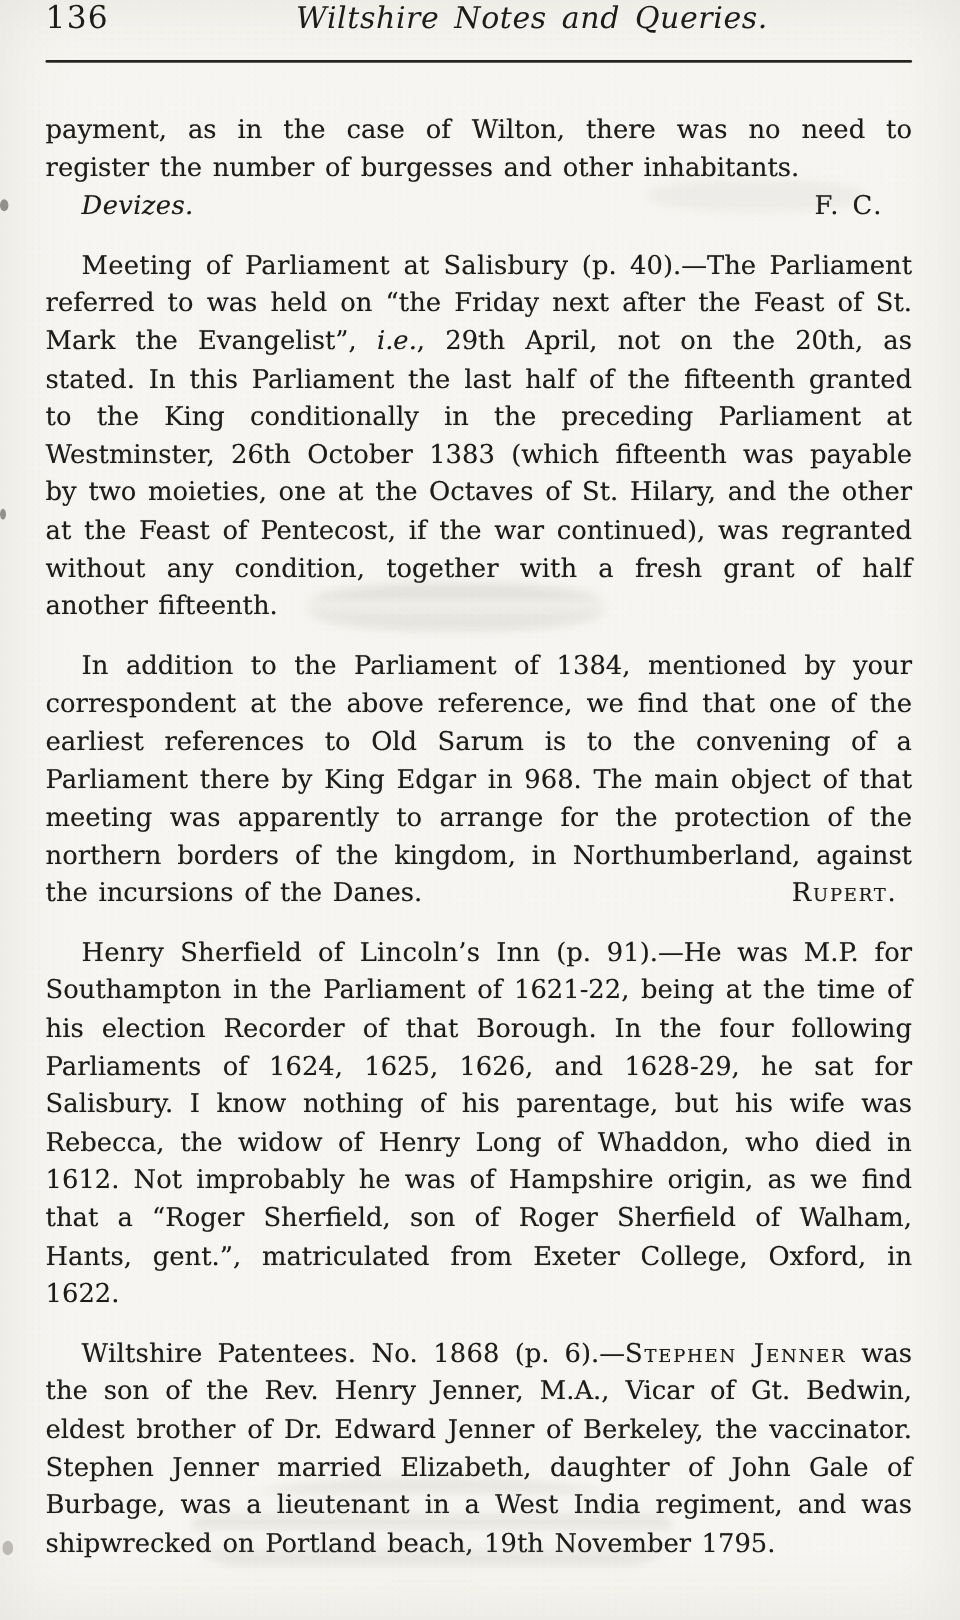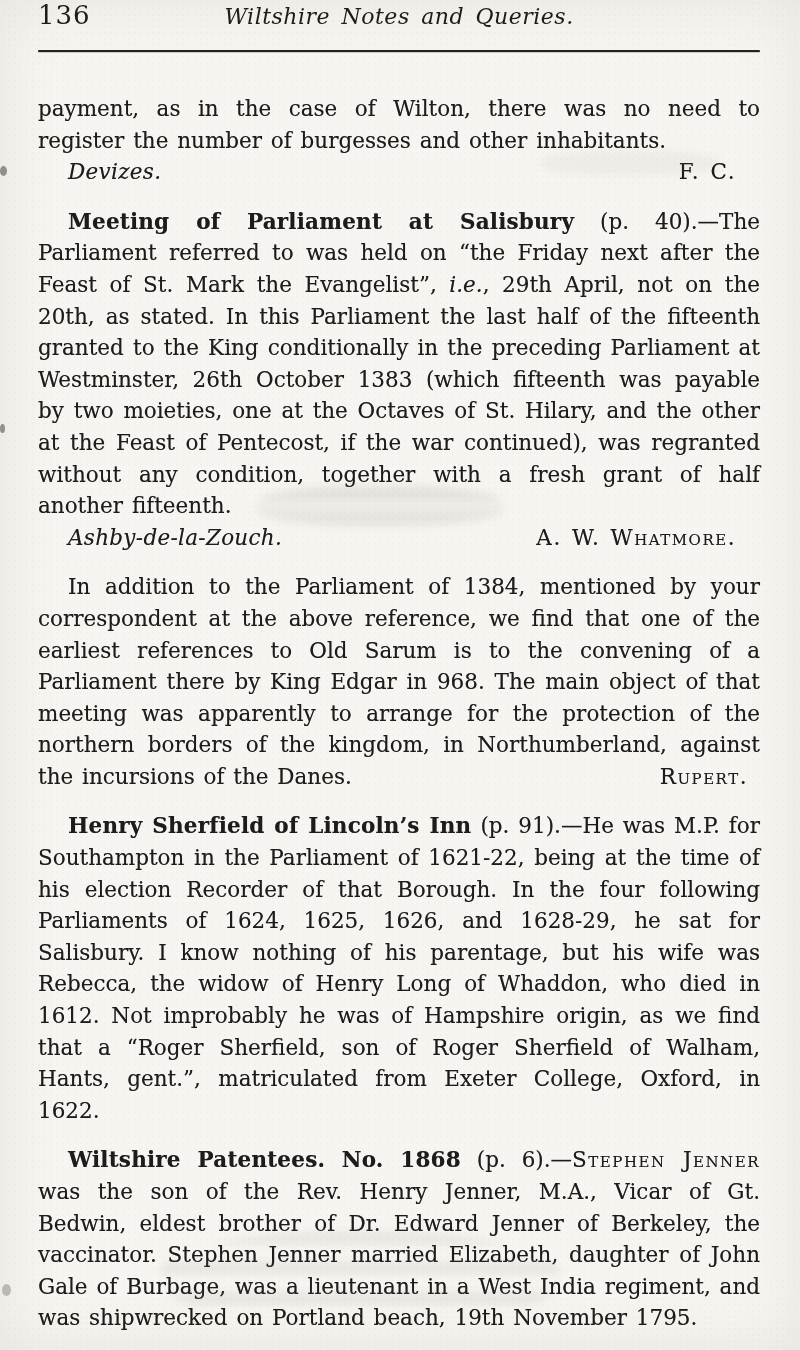"Wiltshire Notes and Queries." .journal-title { font-size: 22px -> 25px; text-align: center -> right }
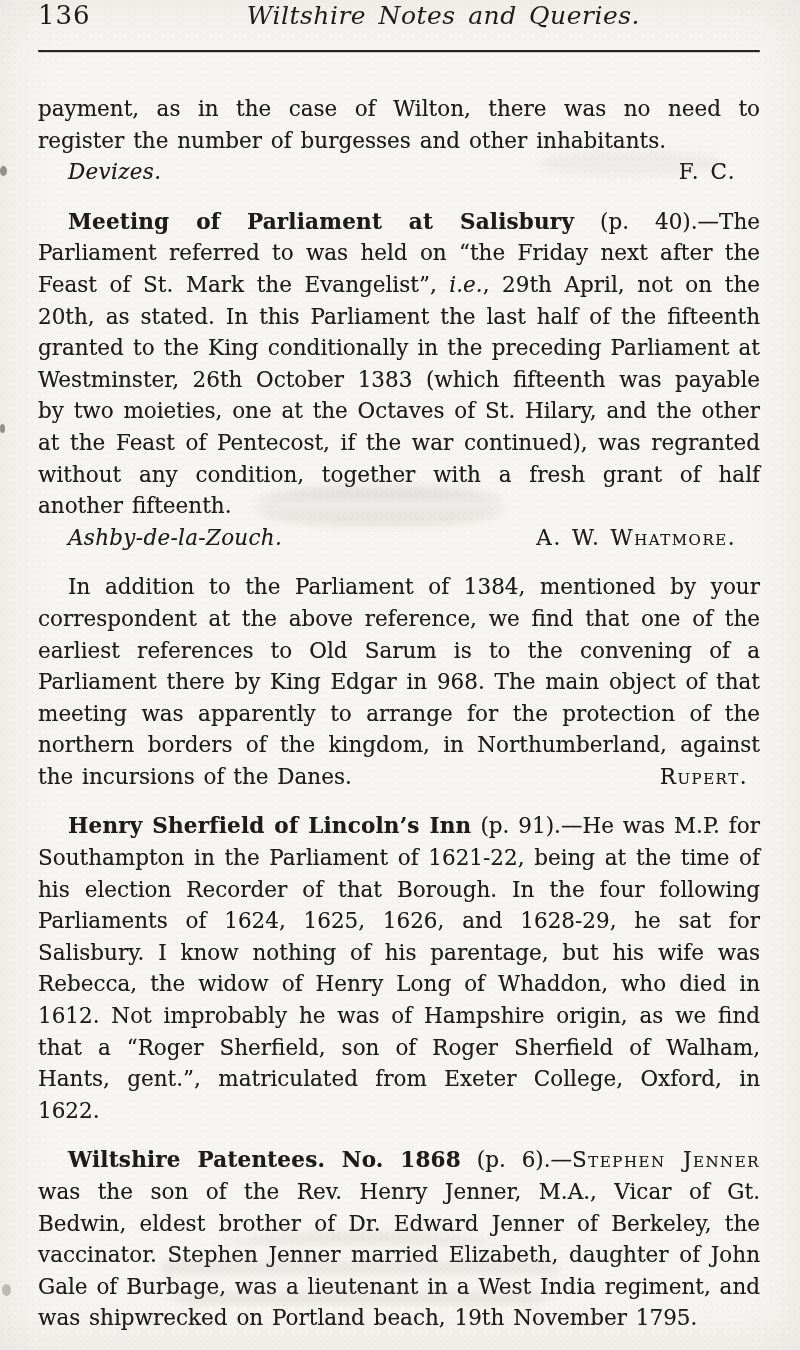"Meeting of Parliament at Salisbury" .seg-bold { font-weight: bold -> normal }
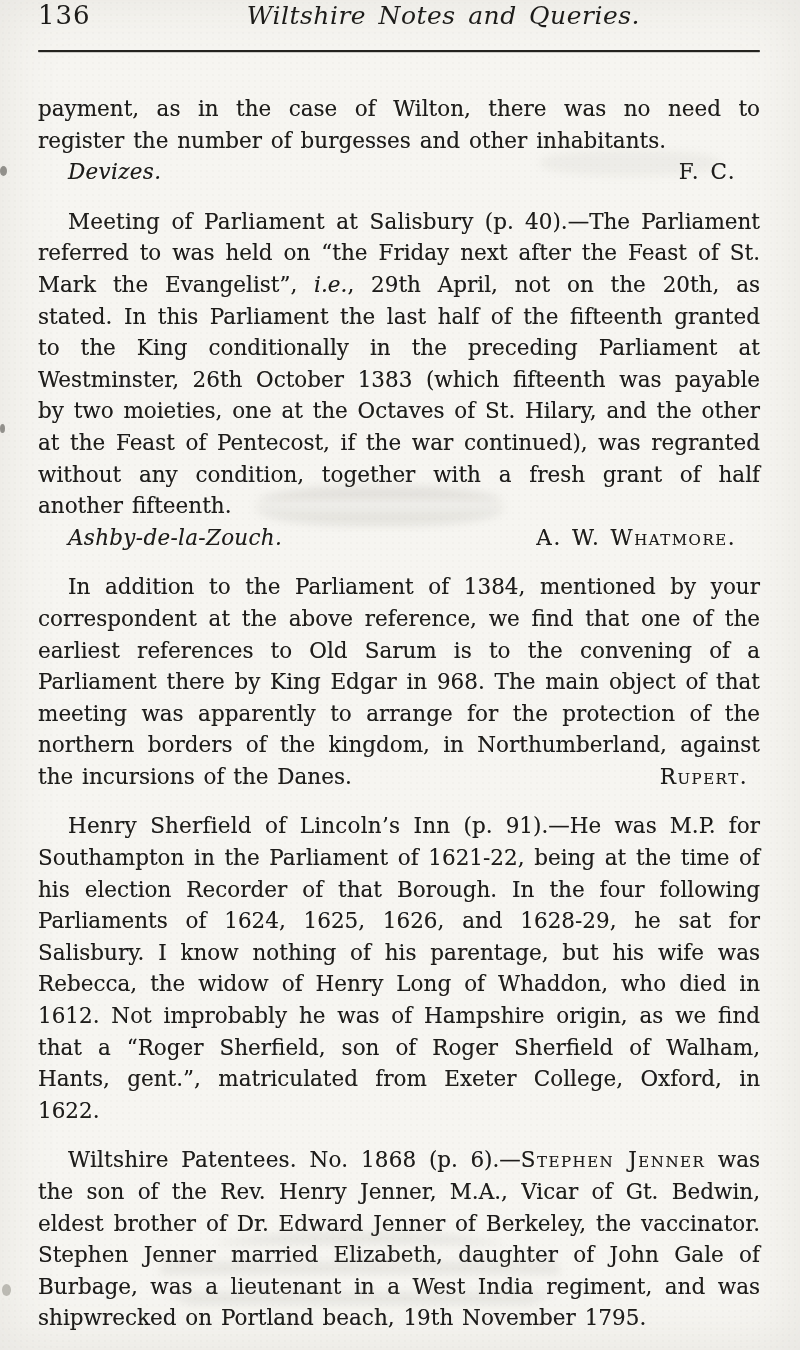"Ashby-de-la-Zouch." div.sig-line { html: <div> <span>Ashby-de-la-Zouch.</span> <span>A. W. Whatmore.</span> </div> -> none }
